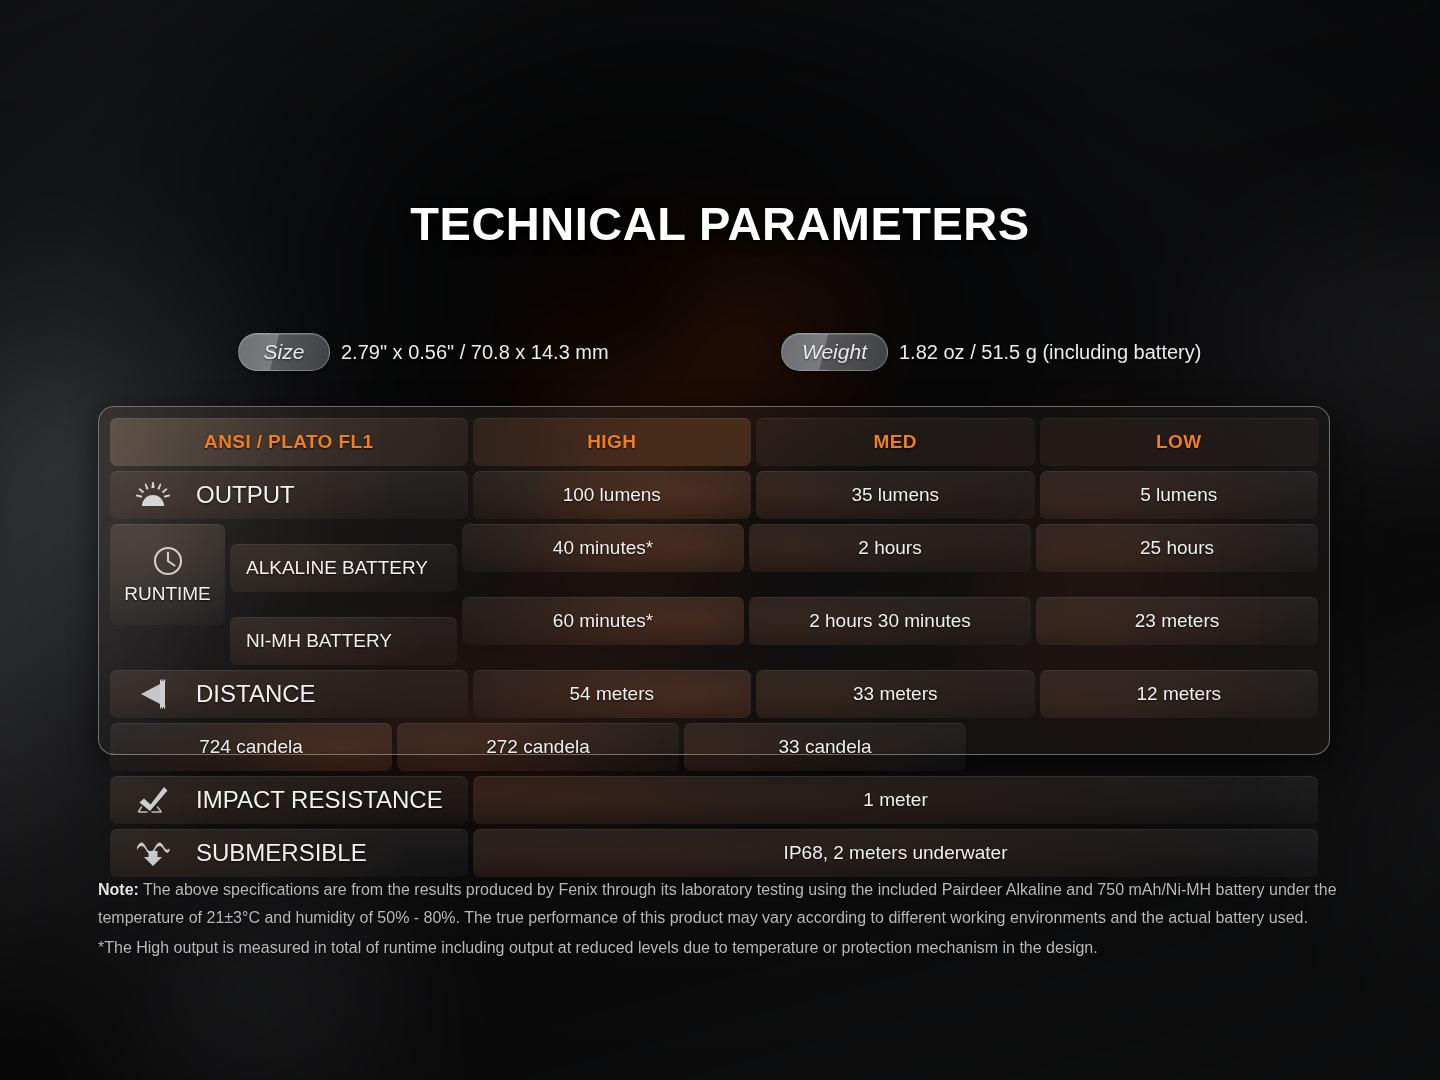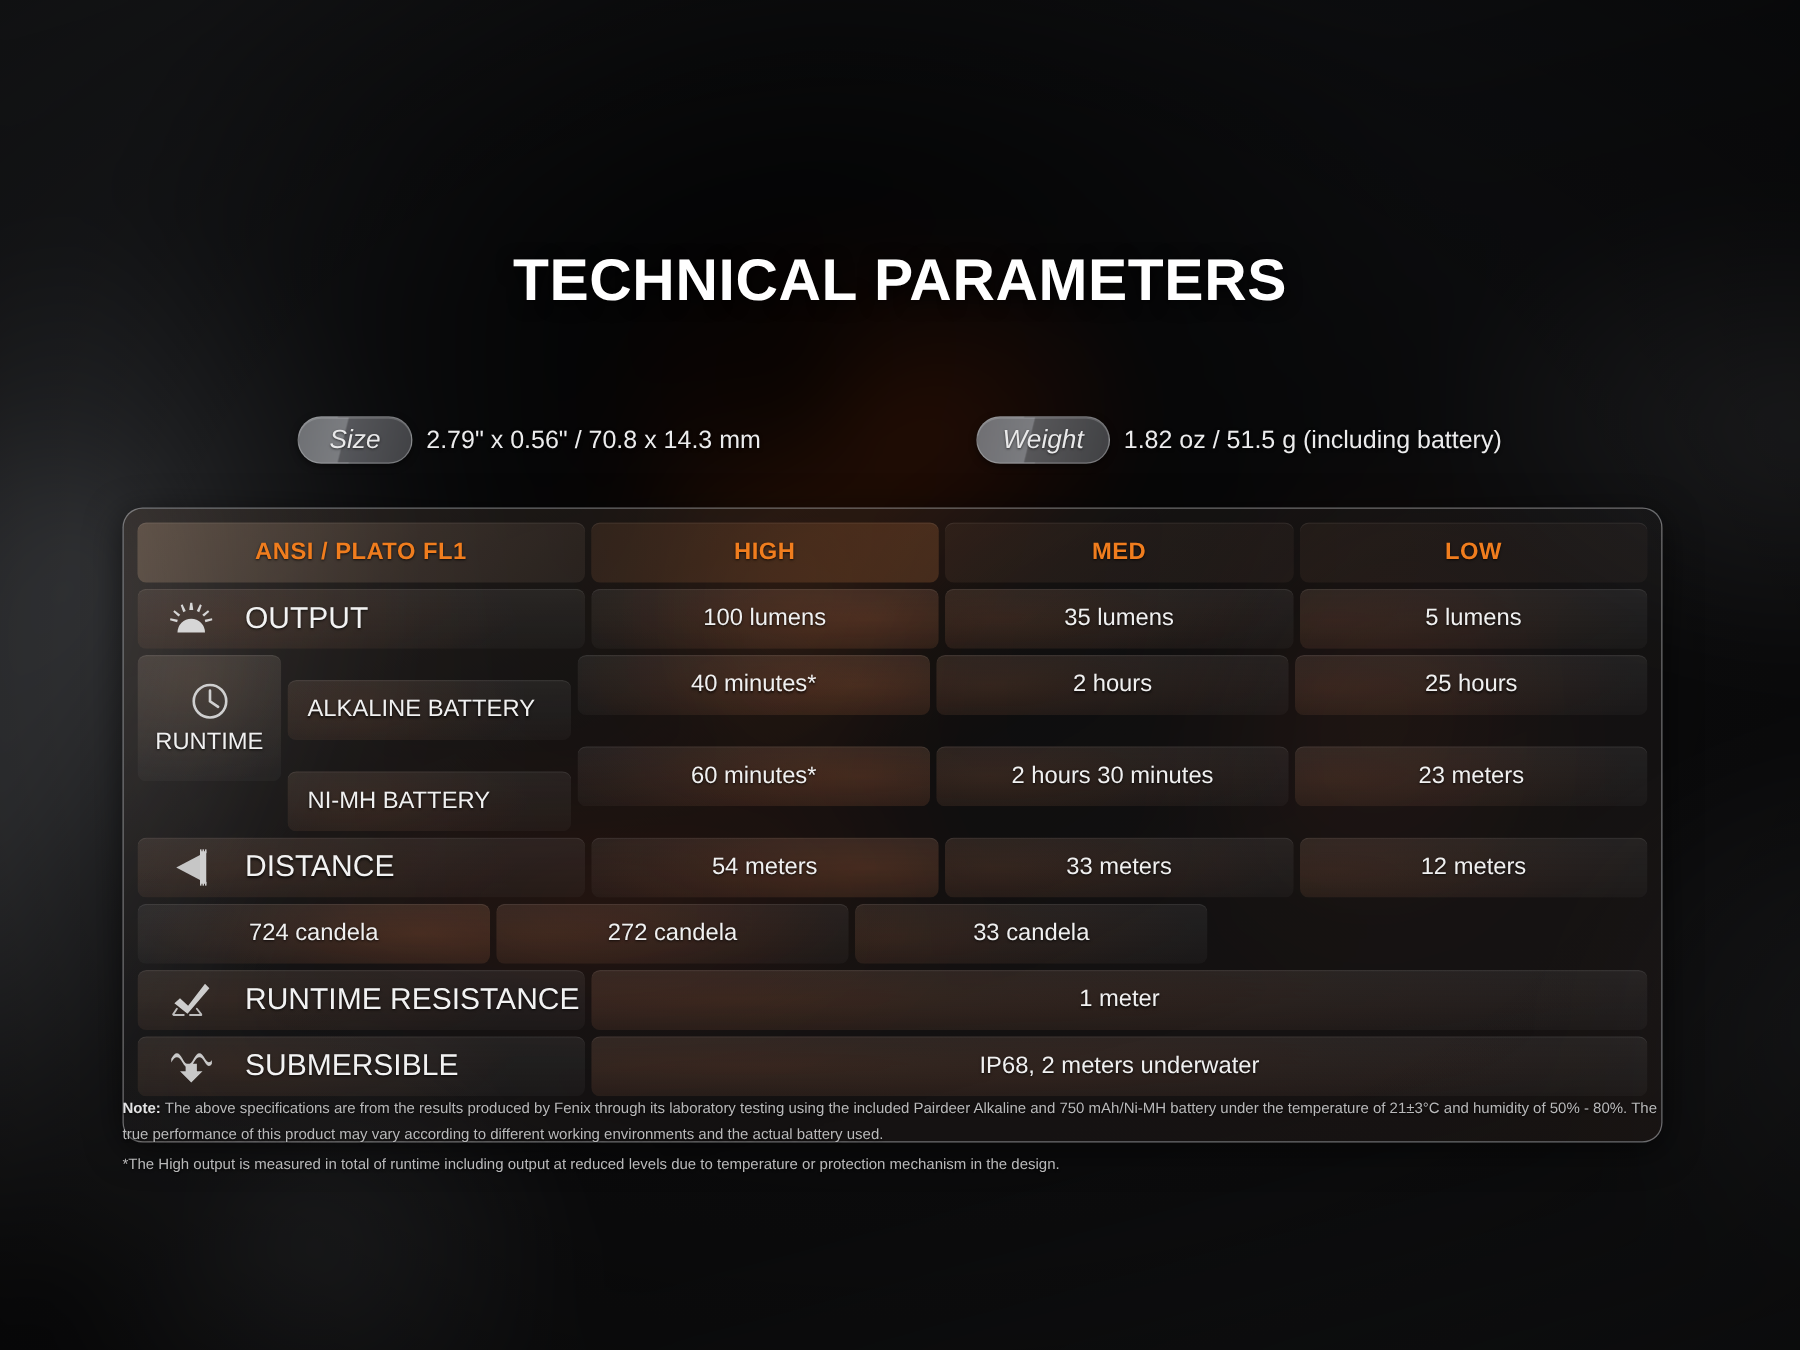"ANSI / PLATO FL1" .card { height: 508px -> 349px }
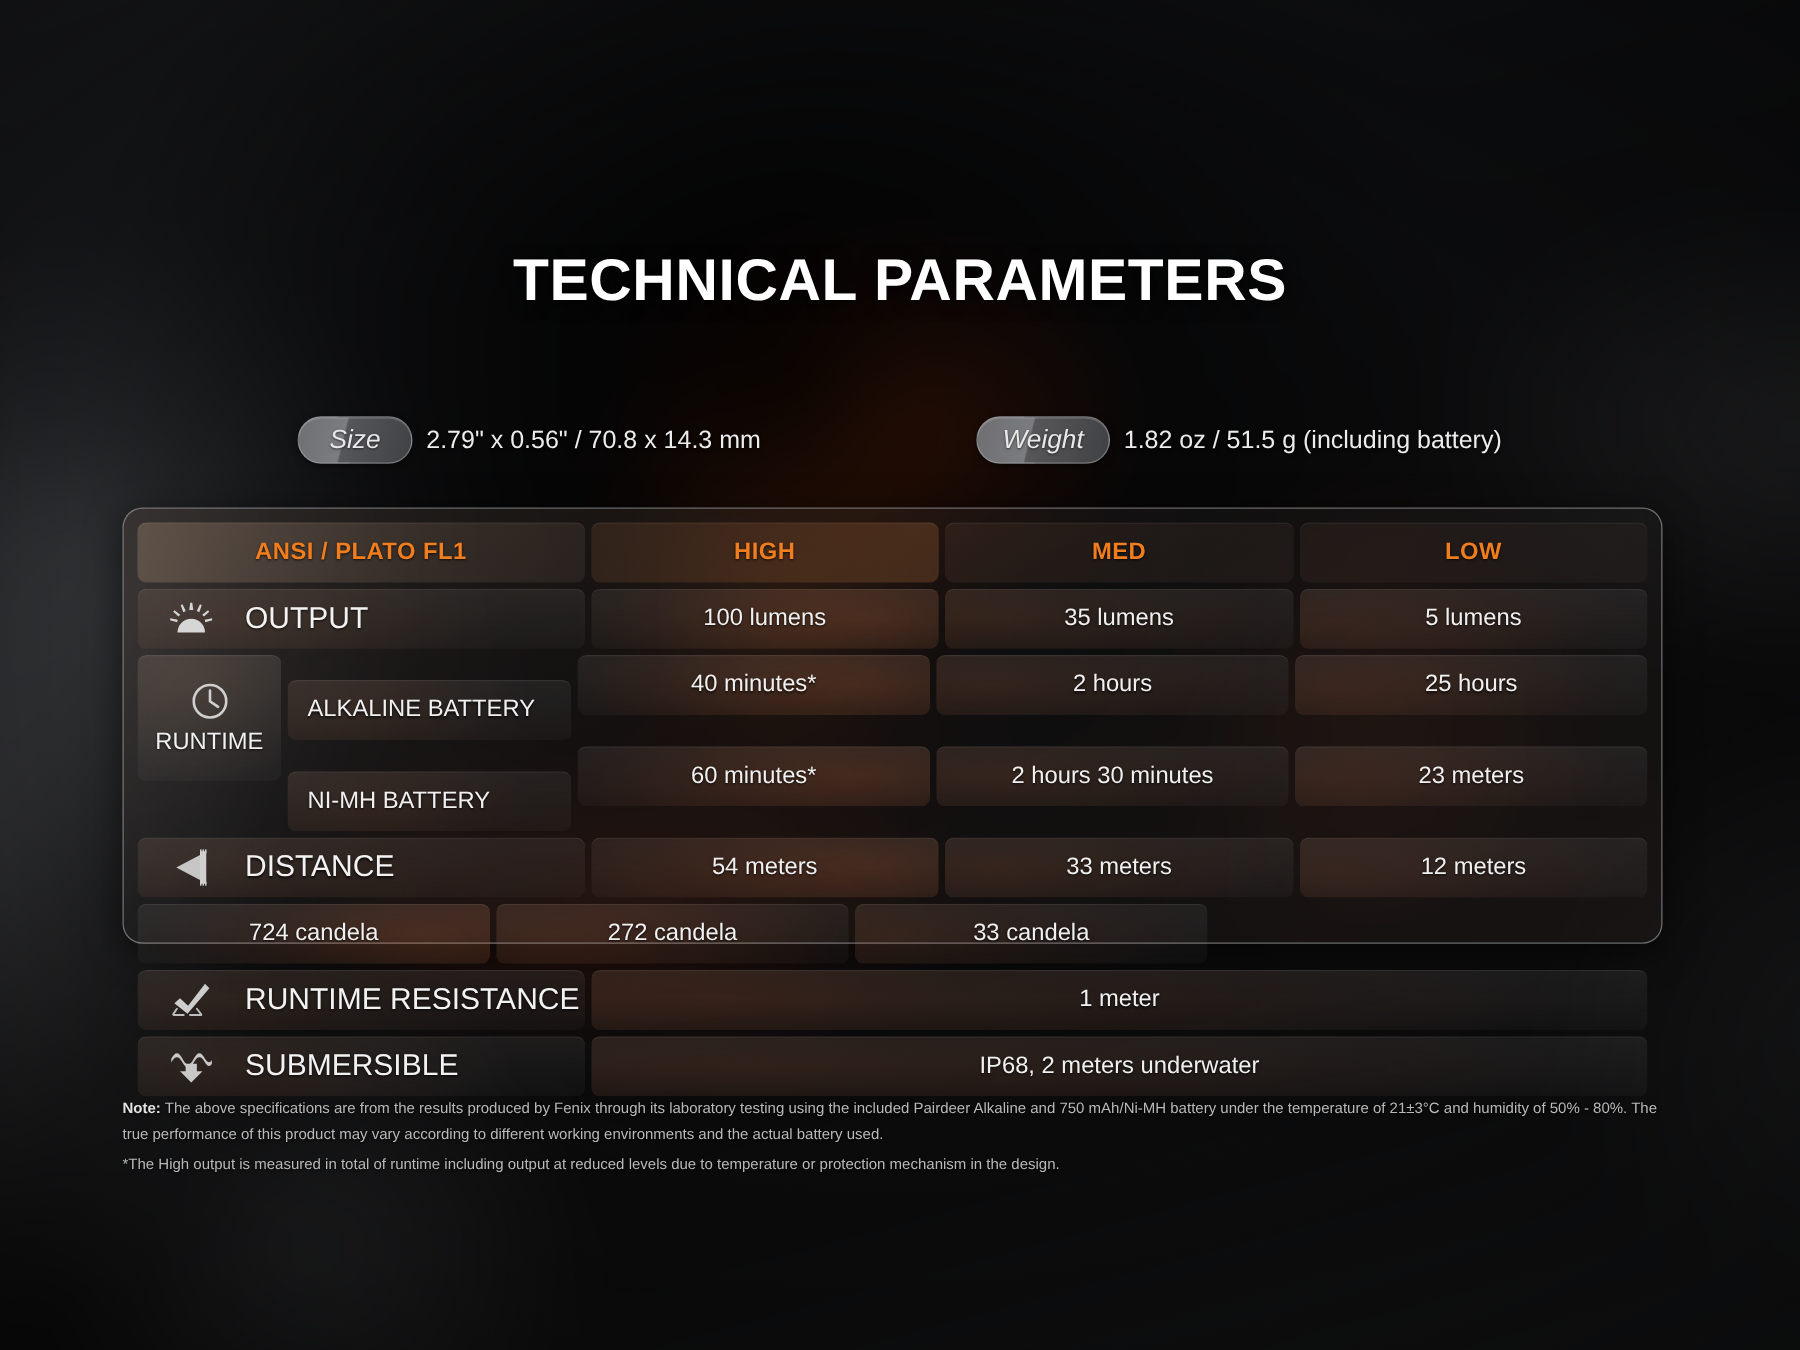"RUNTIME RESISTANCE" span.txt { text: RUNTIME -> IMPACT }
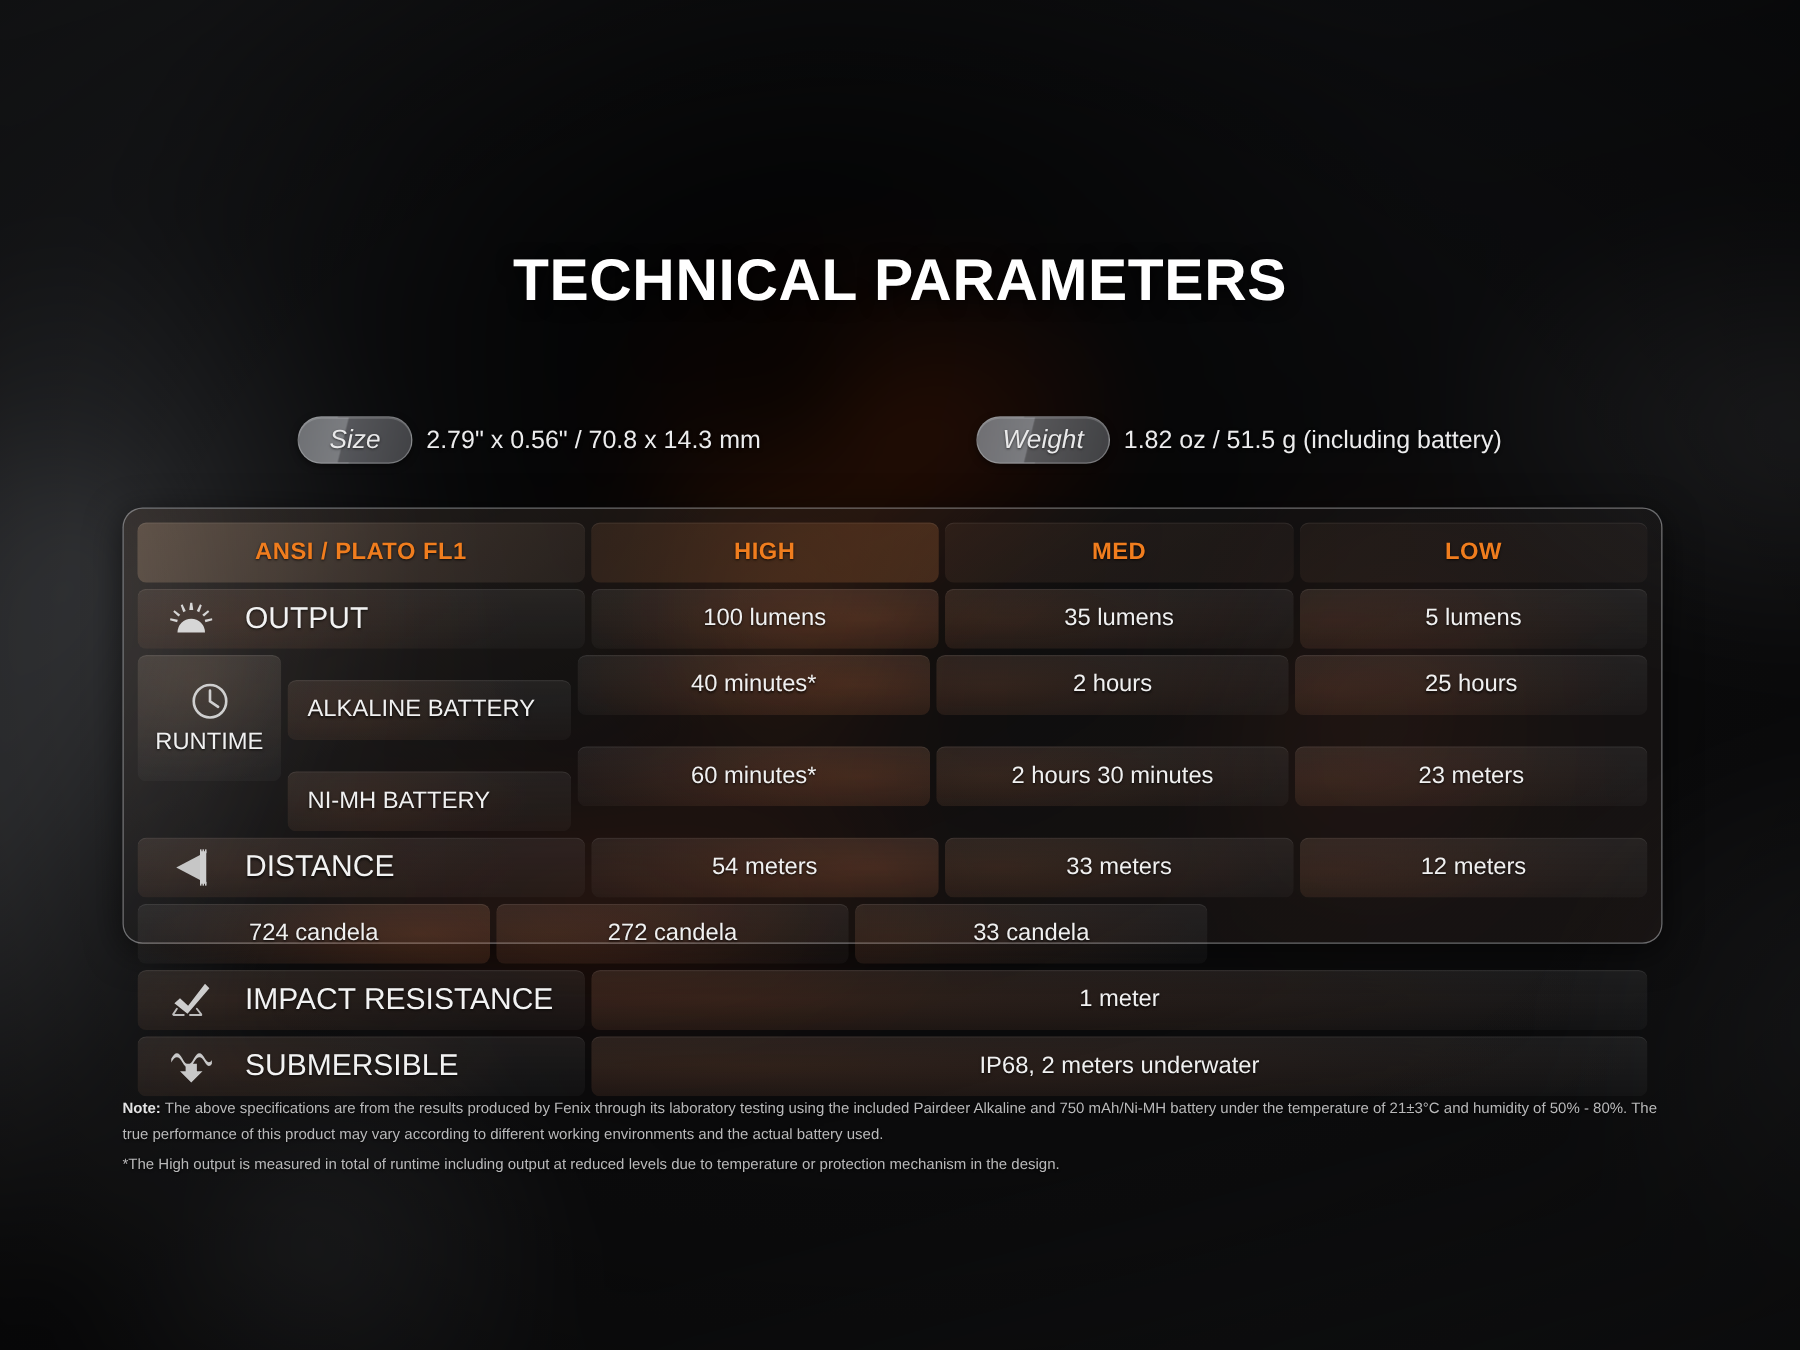"Note: The above specifications are" .note { font-size: 12px -> 16px }
